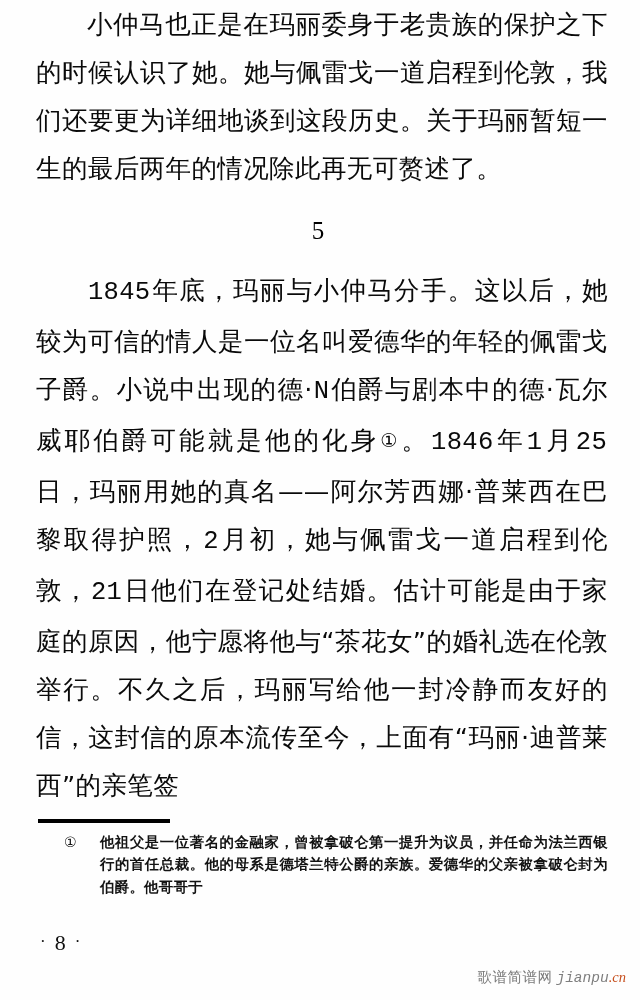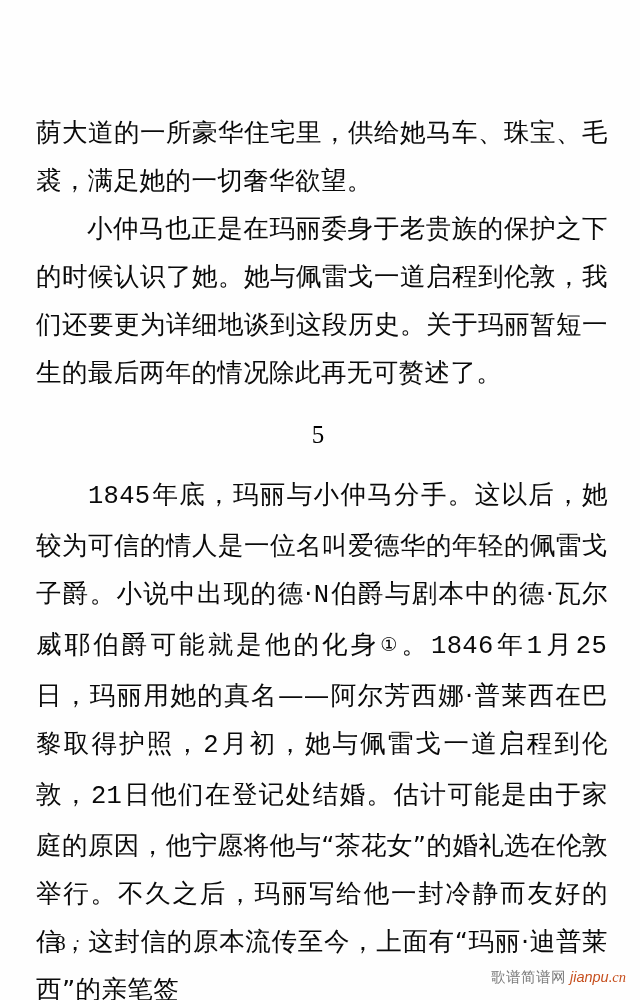"荫大道的一所豪华住宅里，供给她马车、珠宝、毛裘，满足她的一切奢华欲望。" p.body-block { html: <p>荫大道的一所豪华住宅里，供给她马车、珠宝、毛裘，满足她的一切奢华欲望。</p> -> none }
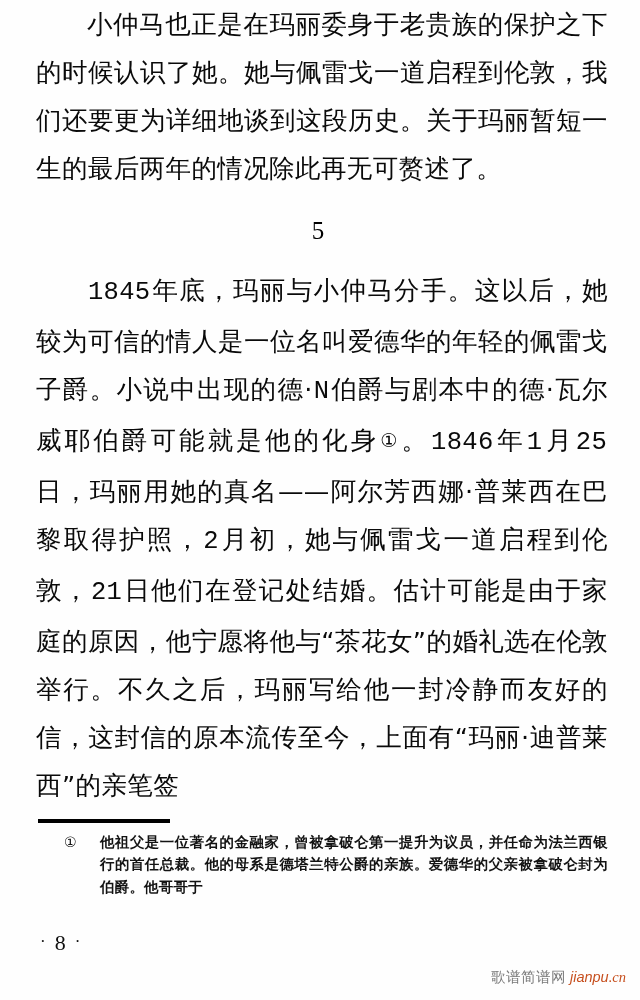"jianpu" .watermark .wm-name { color: #c2410c -> #737373; font-family: Liberation Sans, sans-serif -> Liberation Mono, monospace }
